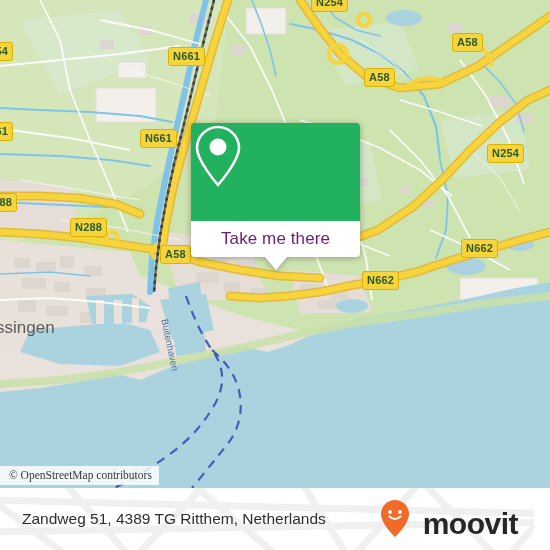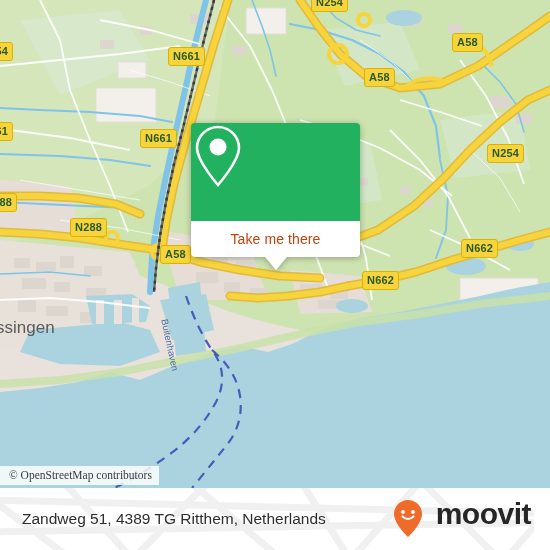"Take me there" #popup-label { color: #c2410c -> #701a75; font-size: 14px -> 17px }
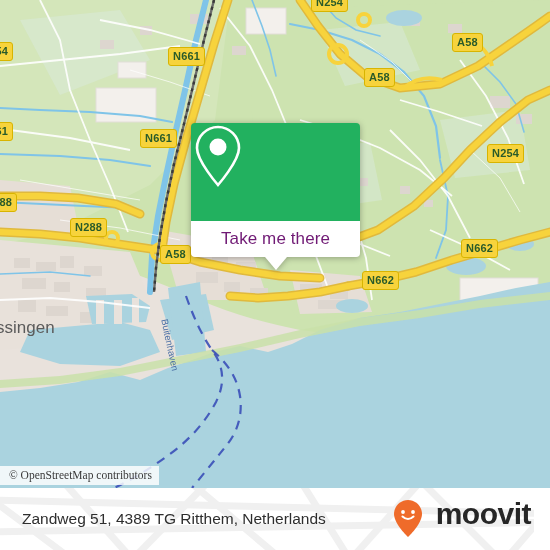"moovit" #brand { align-items: flex-start -> flex-end; right: 3px -> 16px }
